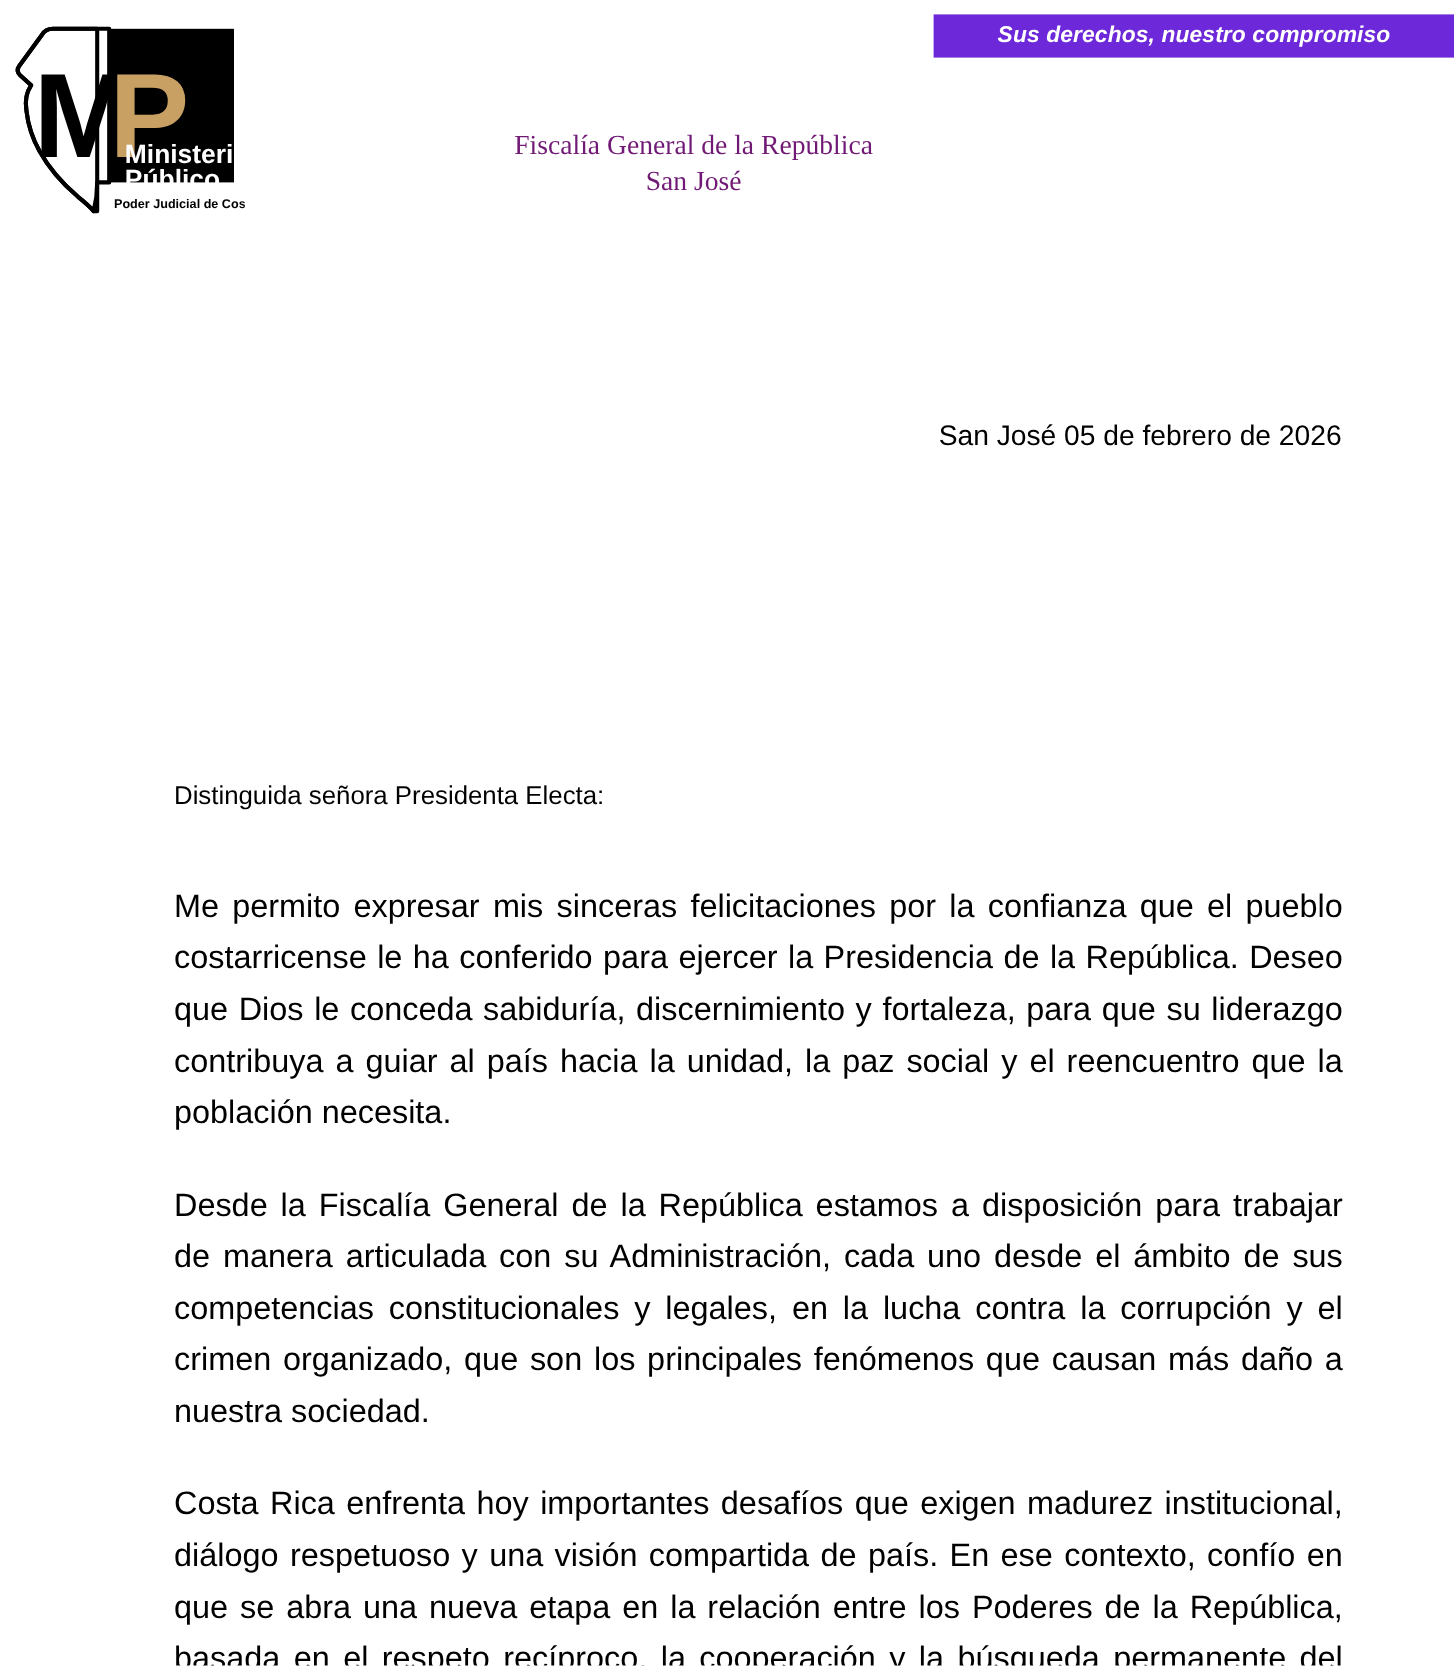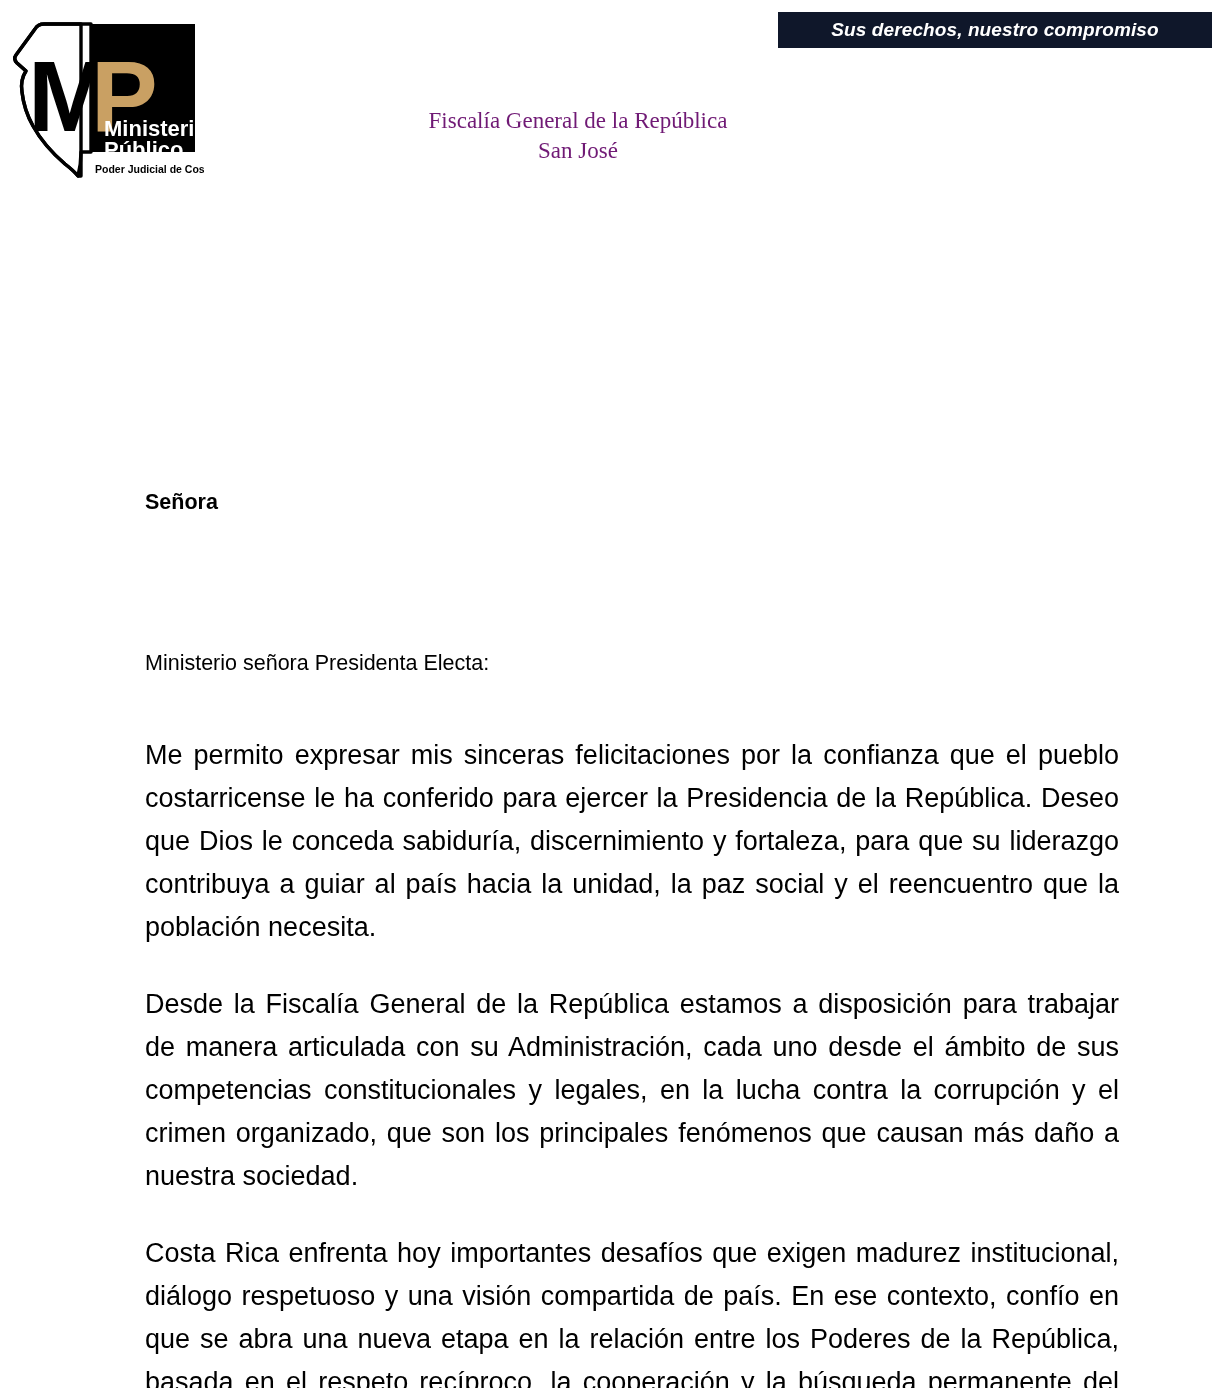"Sus derechos, nuestro compromiso" .banner { background: #0f172a -> #6d28d9 }
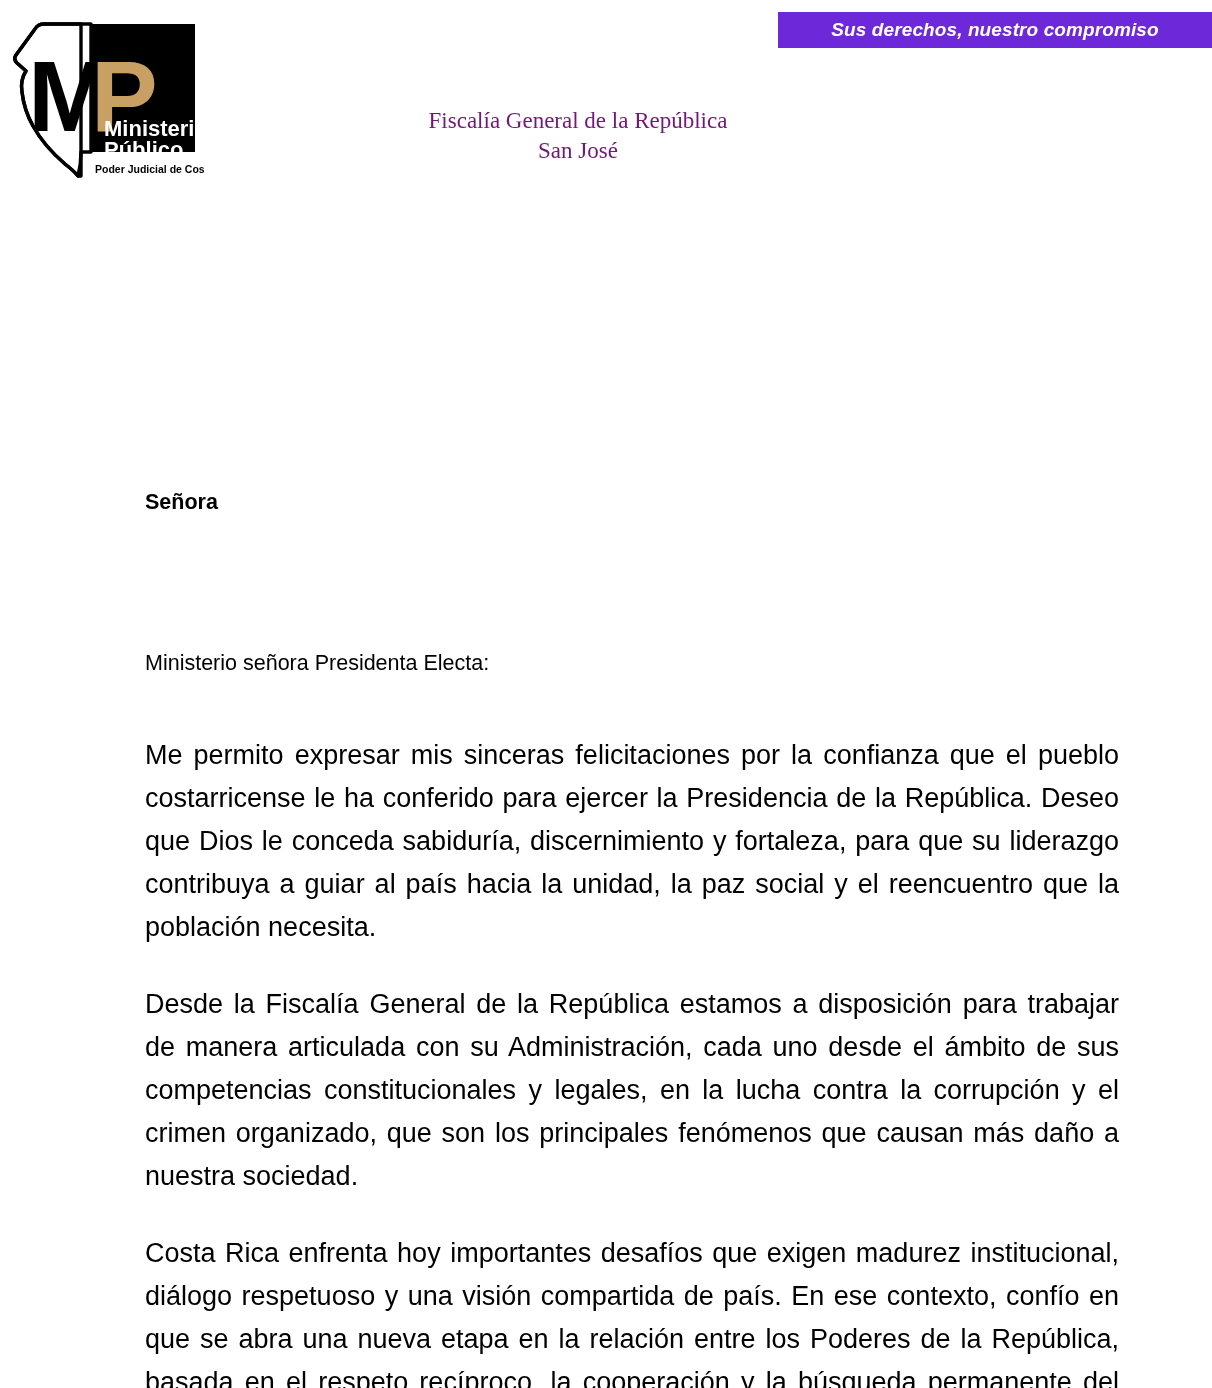"San José 05 de febrero" div { html: none -> <div>San José 05 de febrero de 2026</div> }
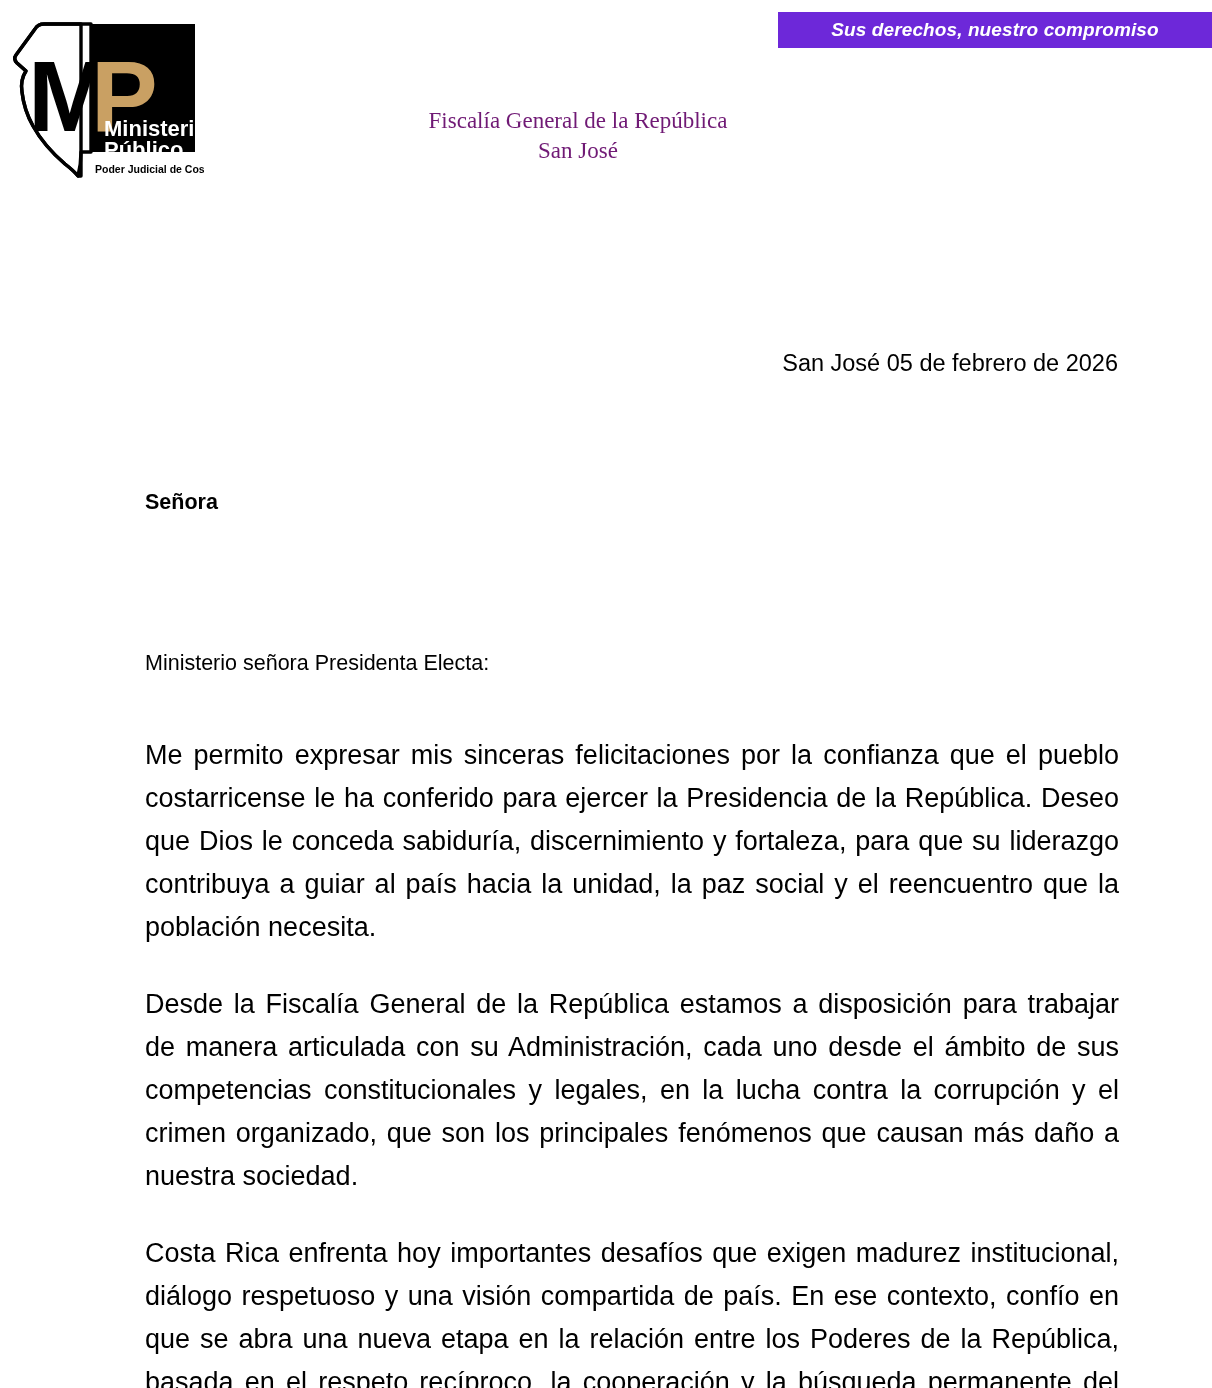"Señora" div { html: <div>Señora</div> -> none }
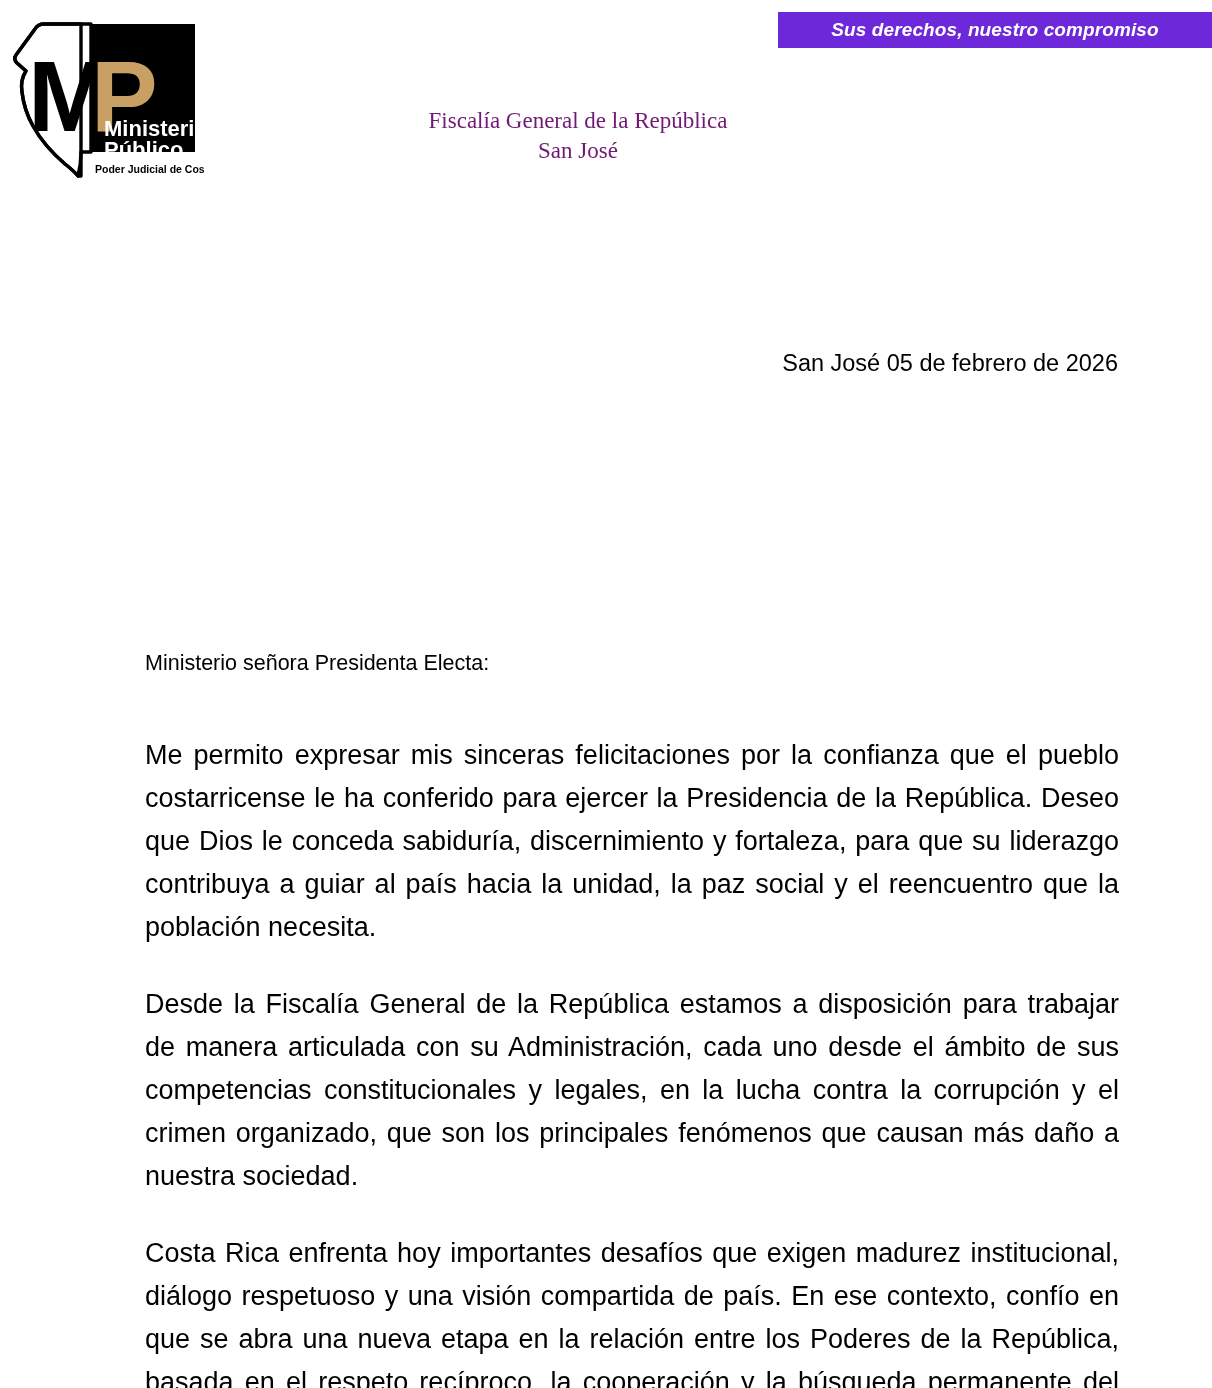"Ministerio señora Presidenta Electa:" div.salutation { text: Ministerio -> Distinguida }
